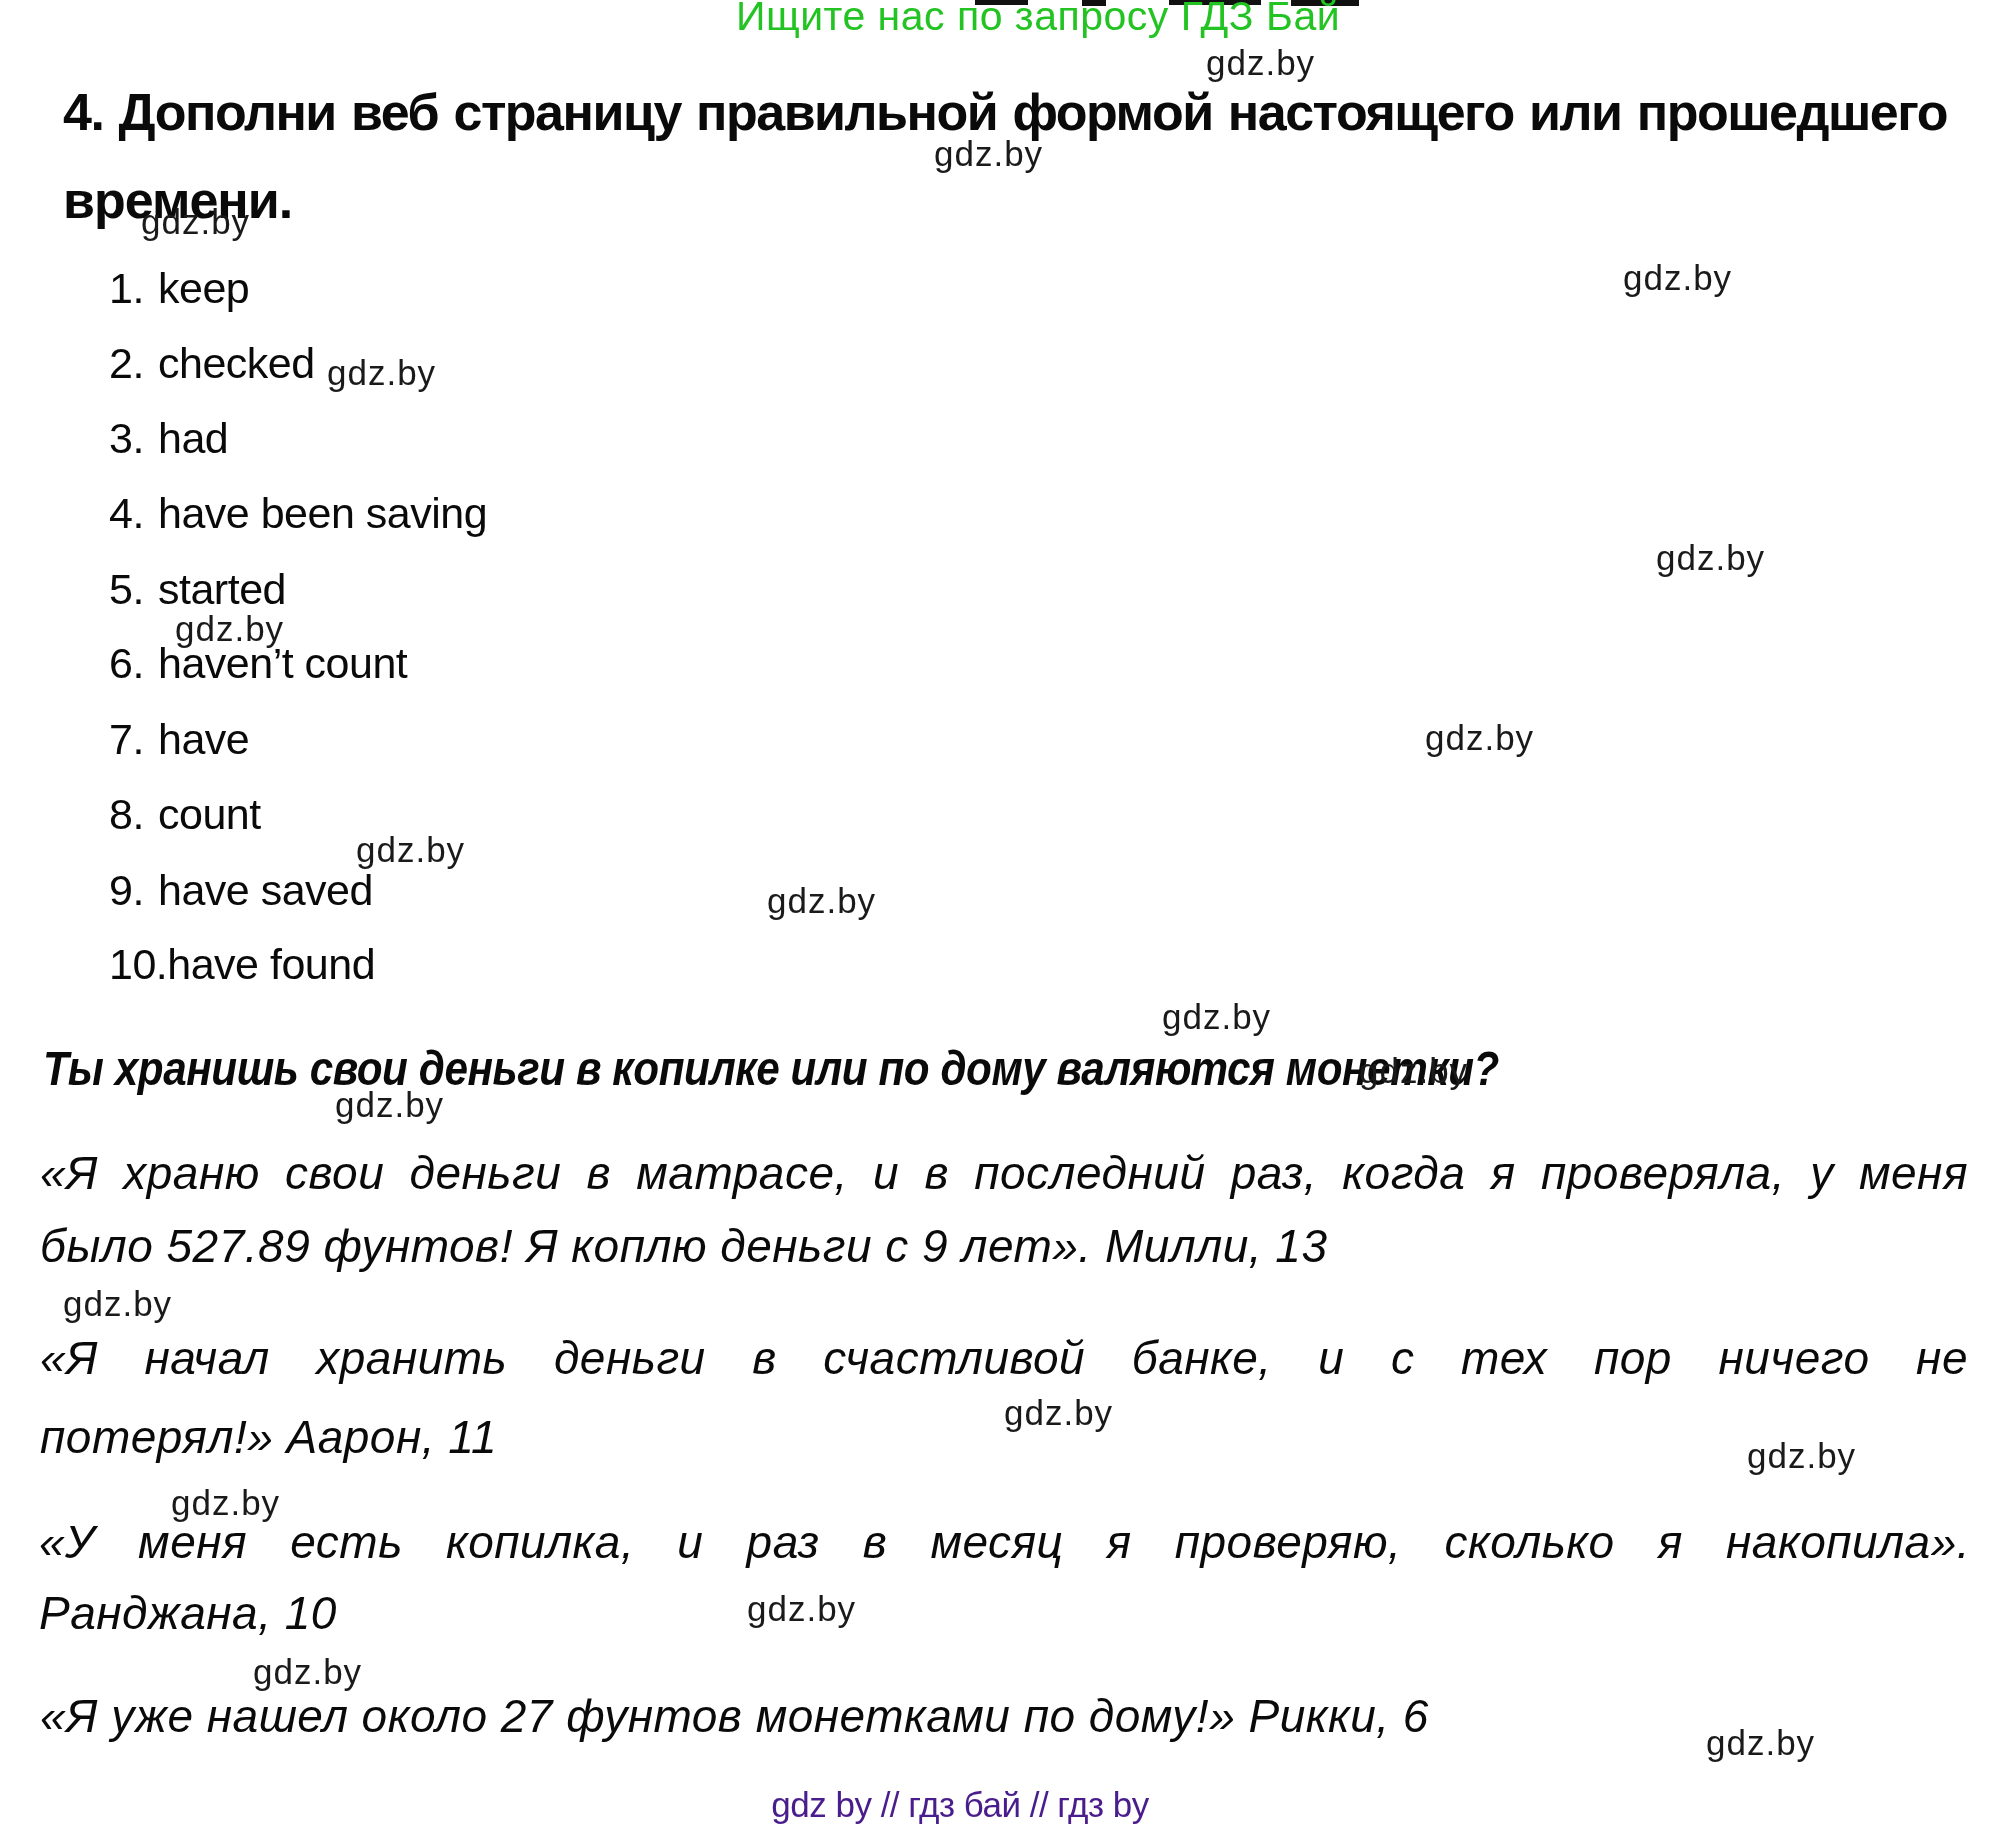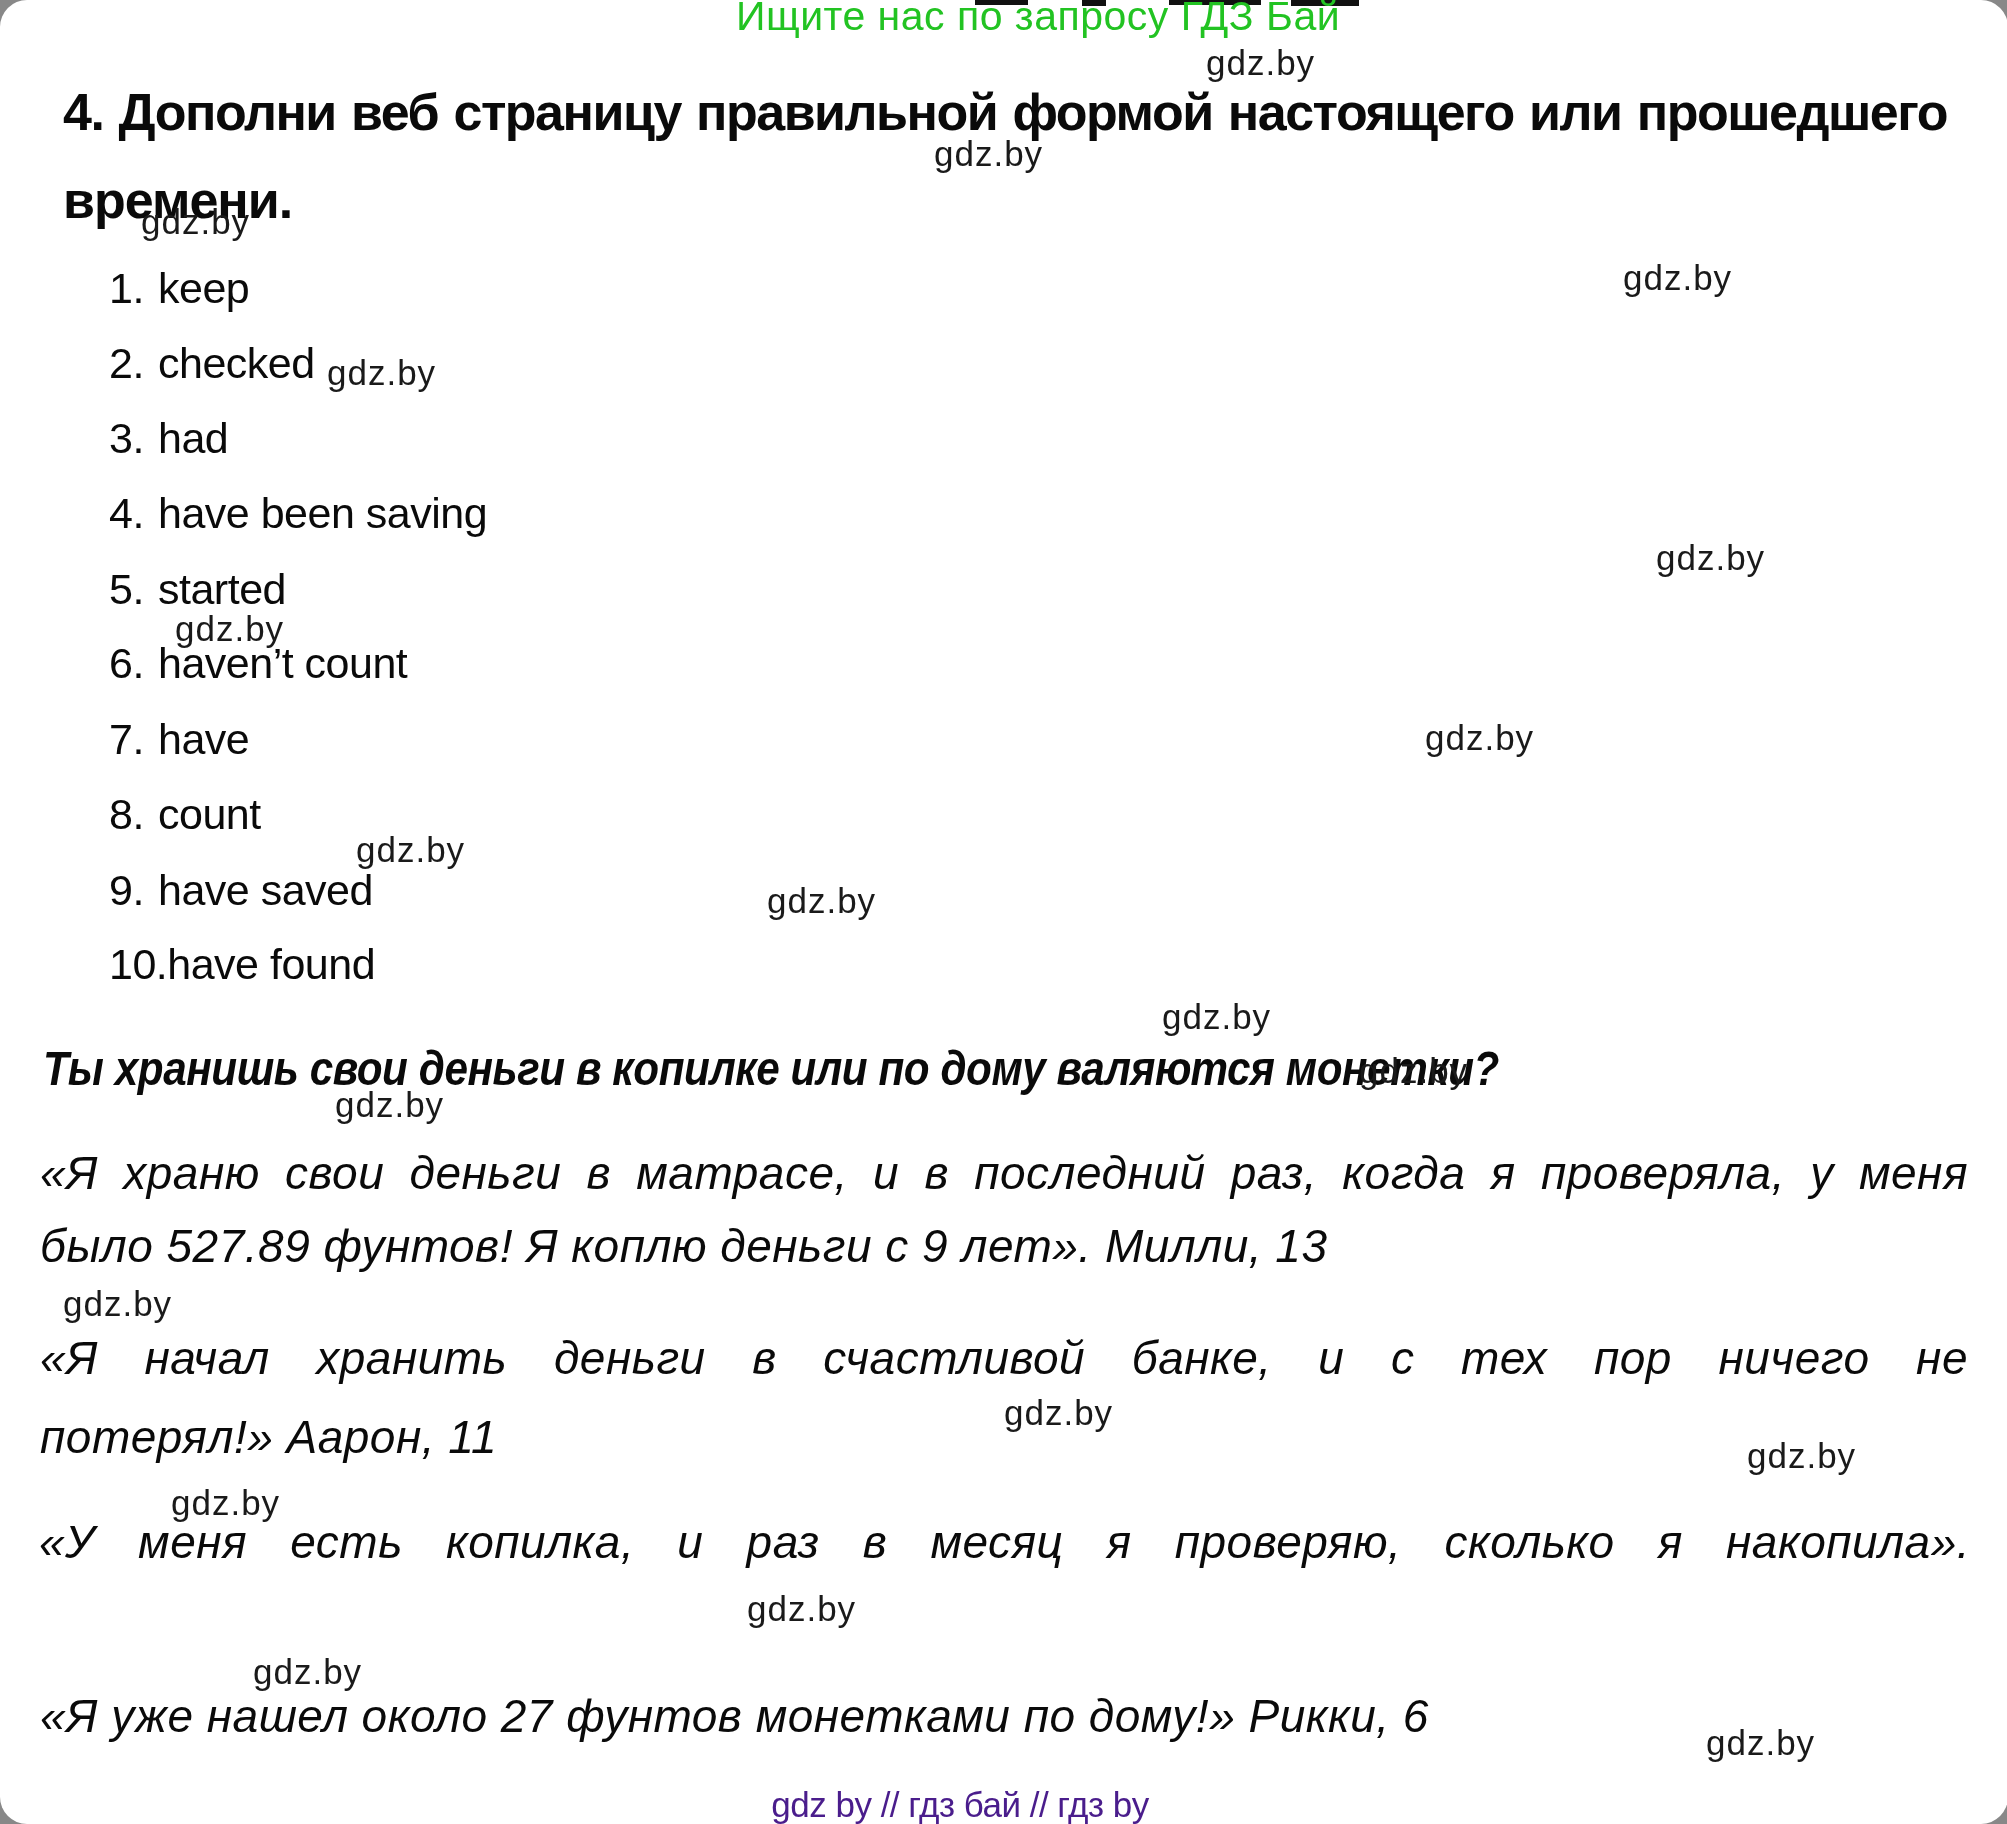"Ищите нас по запросу ГДЗ" #canvas { border-radius: 27px -> none }
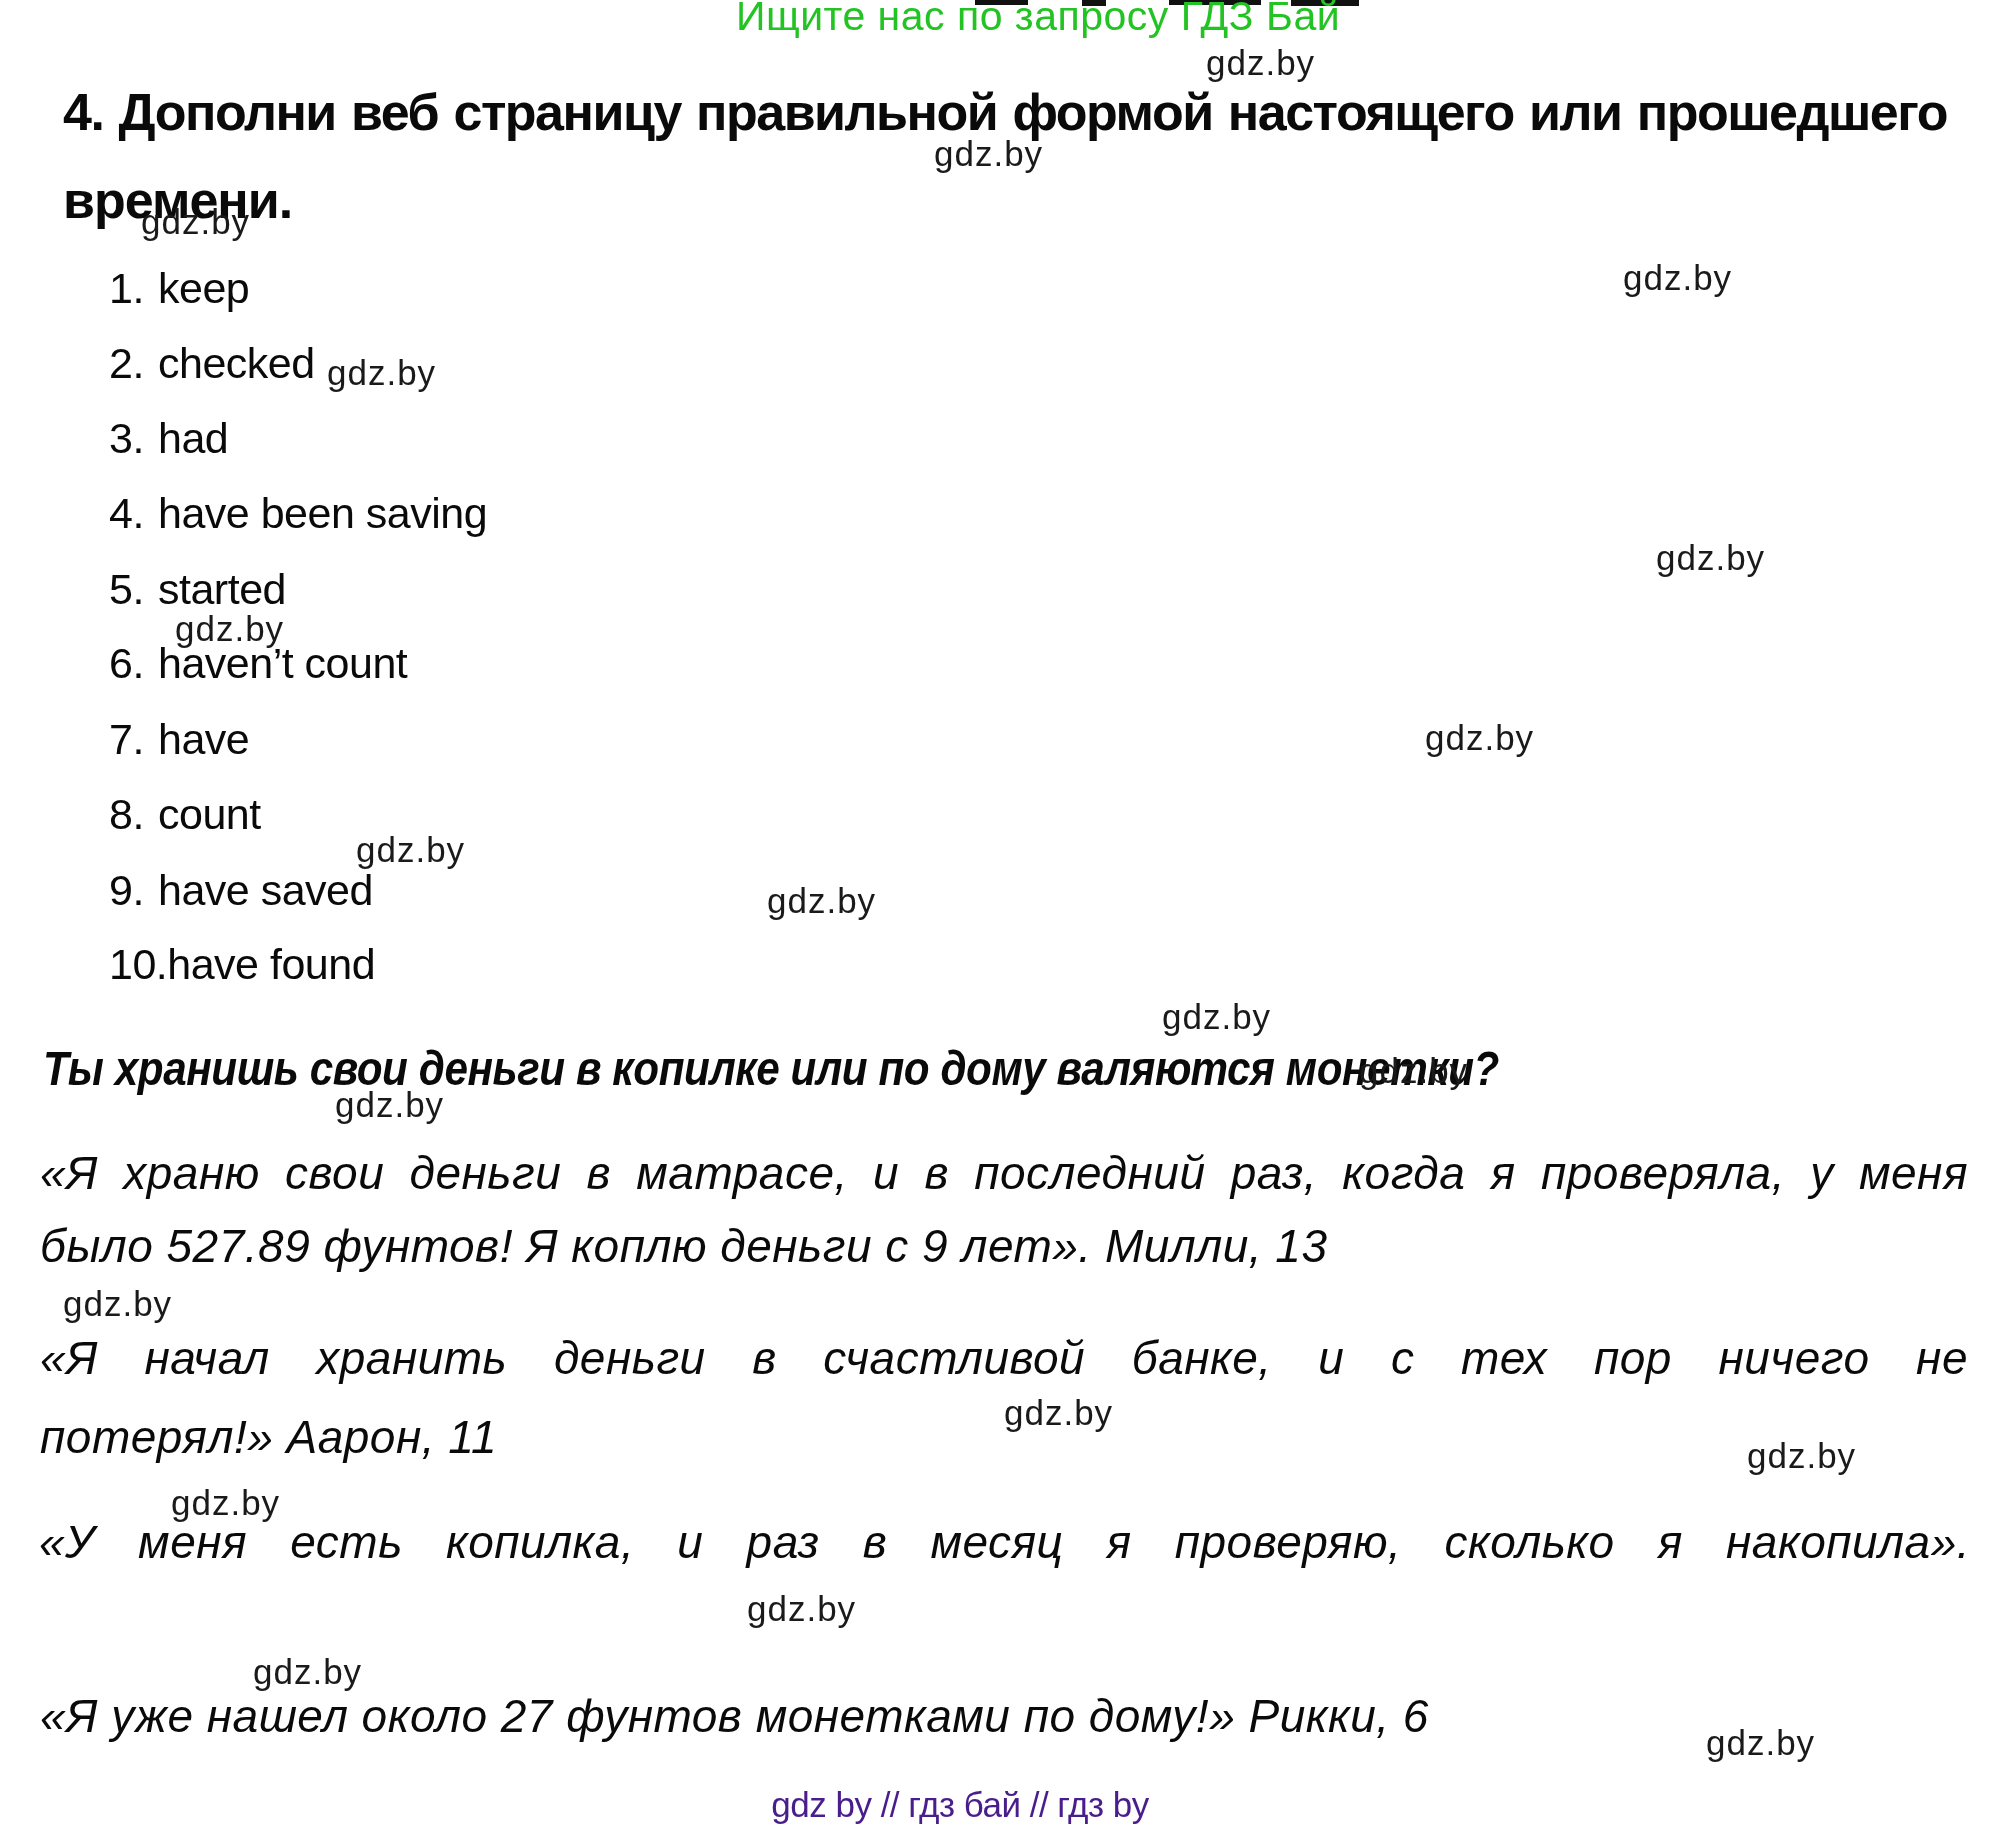"Ранджана, 10" div.abs { html: none -> <div>Ранджана, 10</div> }
